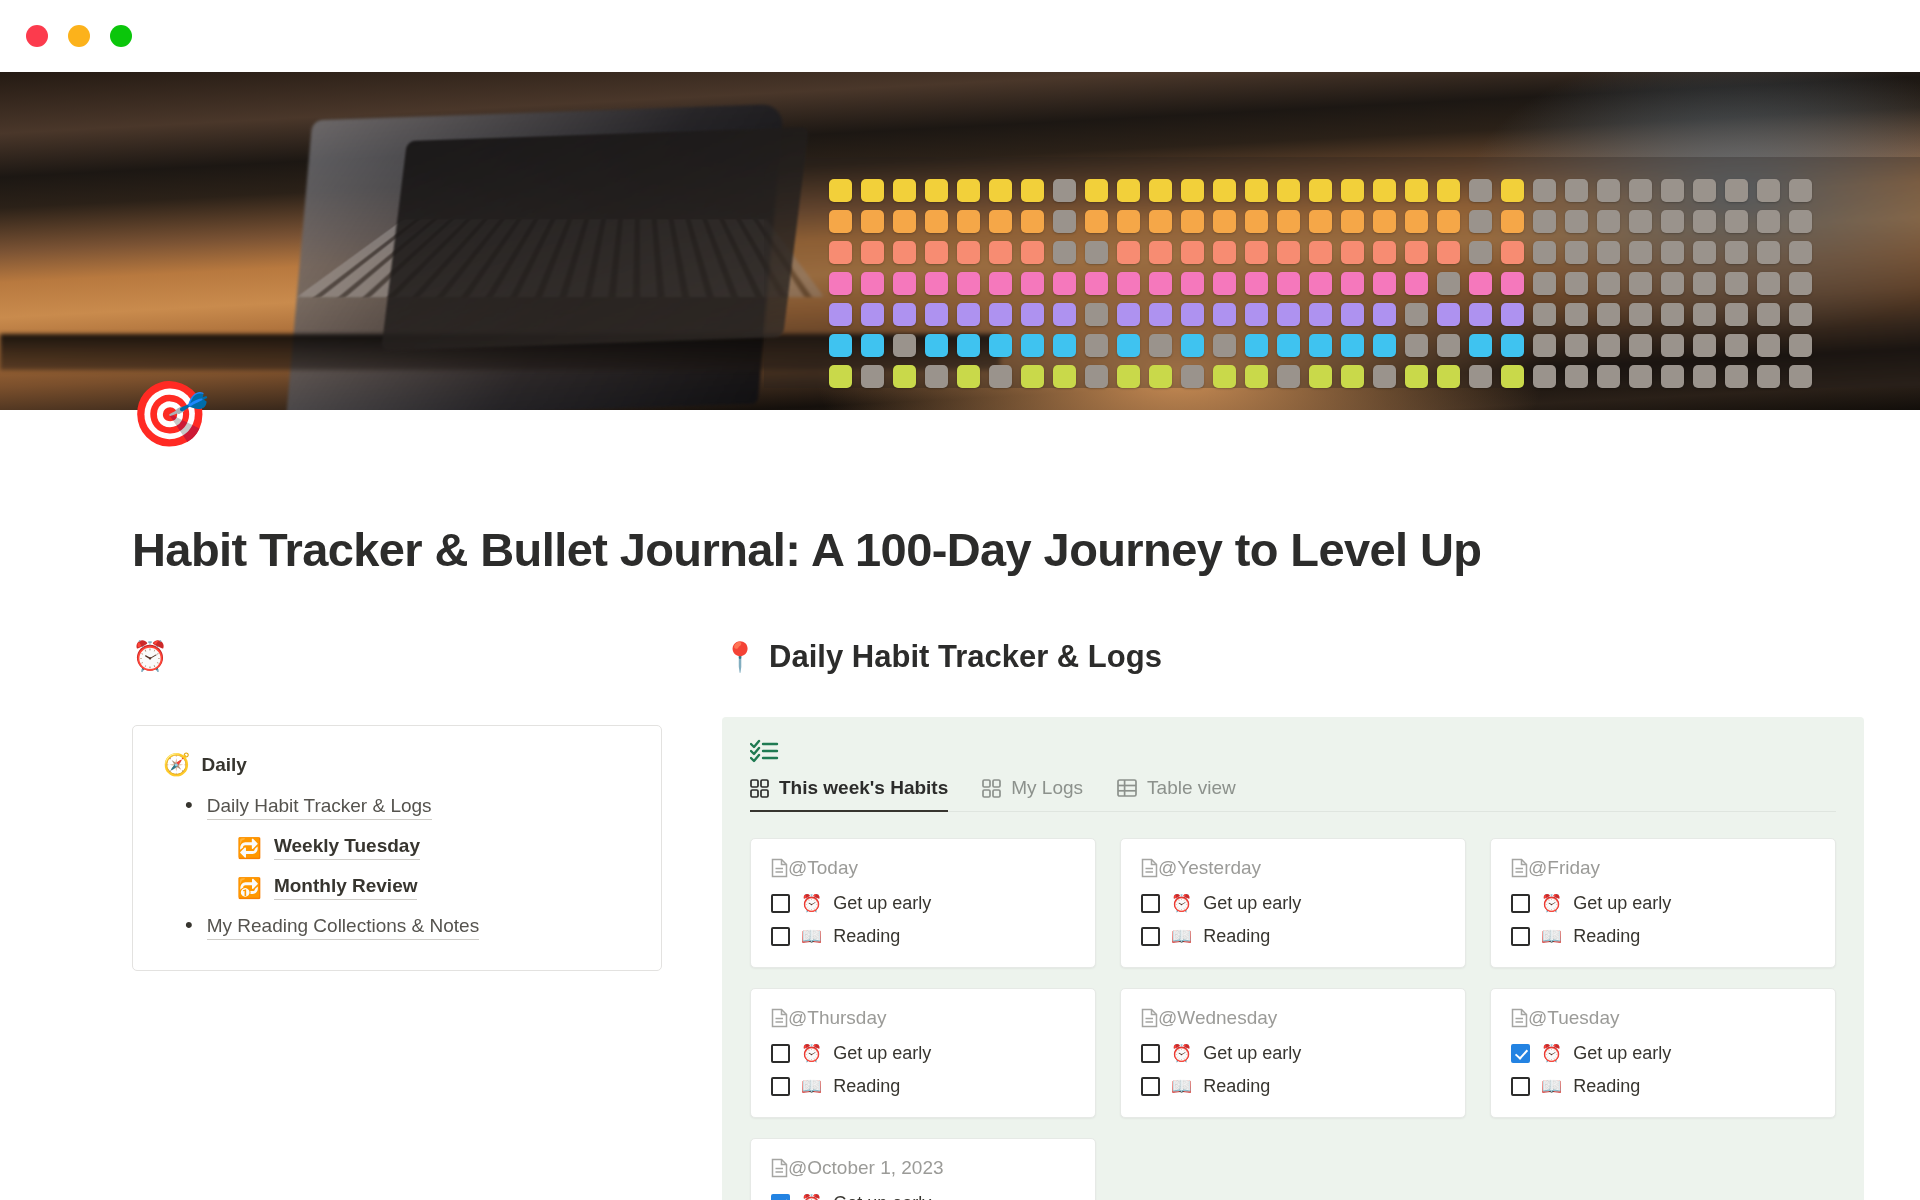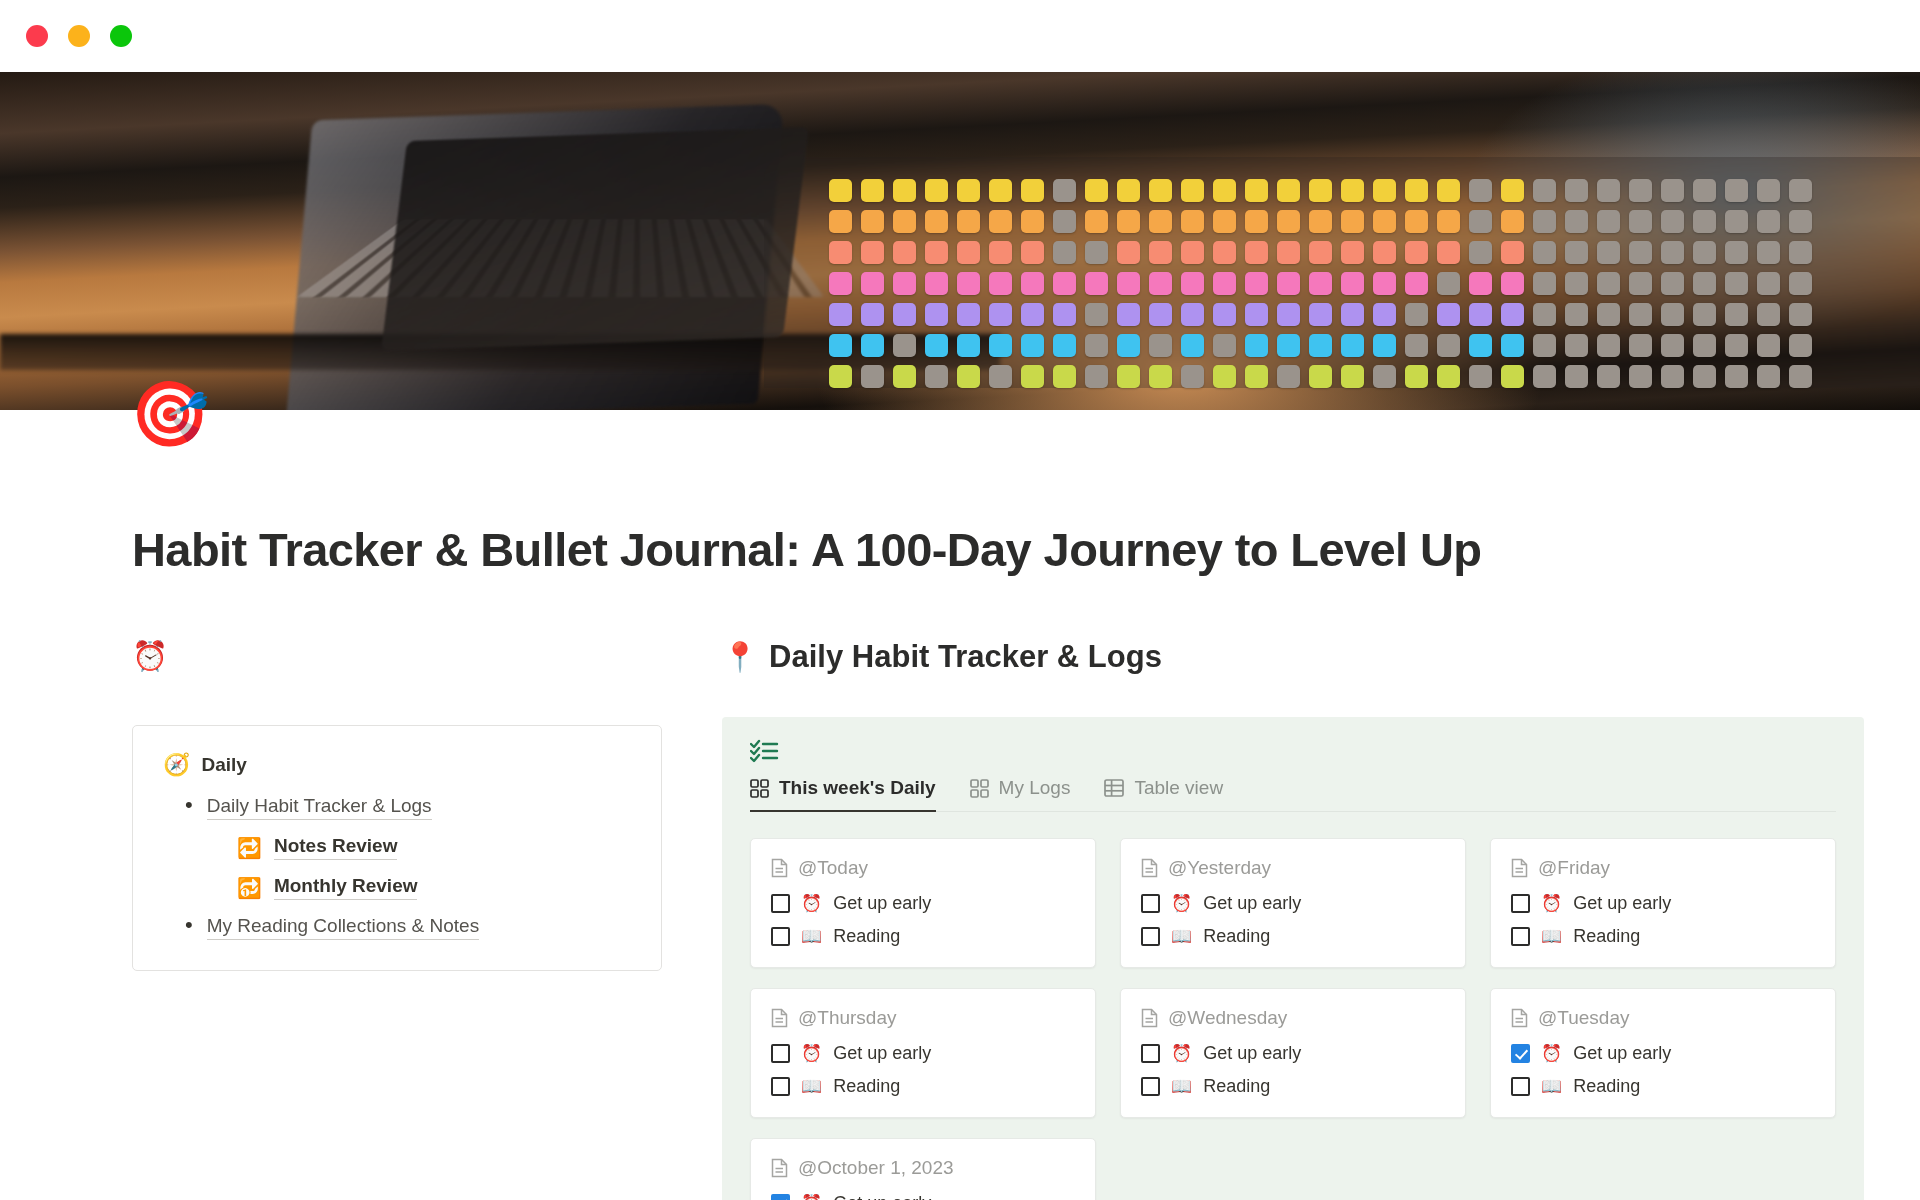"This week's Daily" span { text: Daily -> Habits }
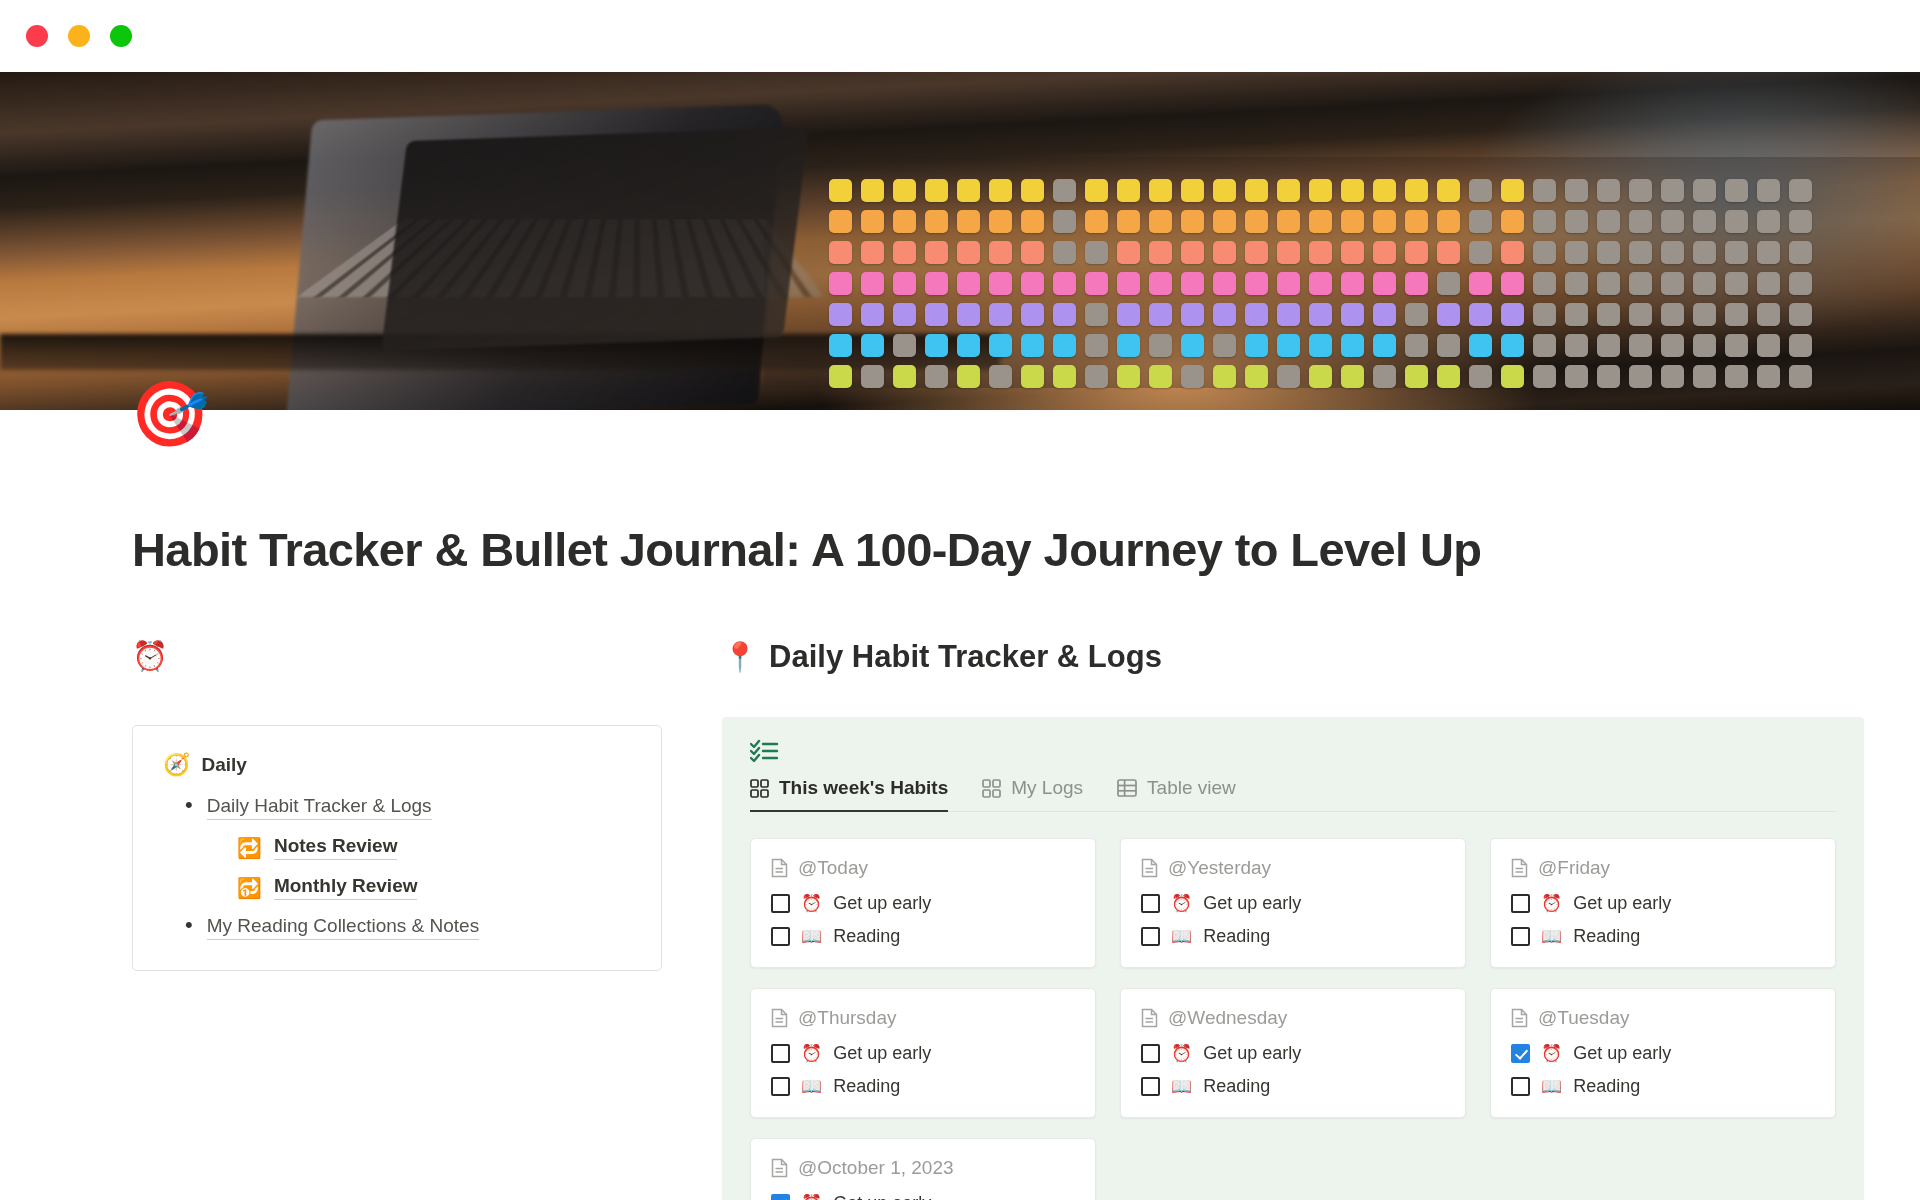"Notes Review" span.txt { text: Notes Review -> Weekly Tuesday }
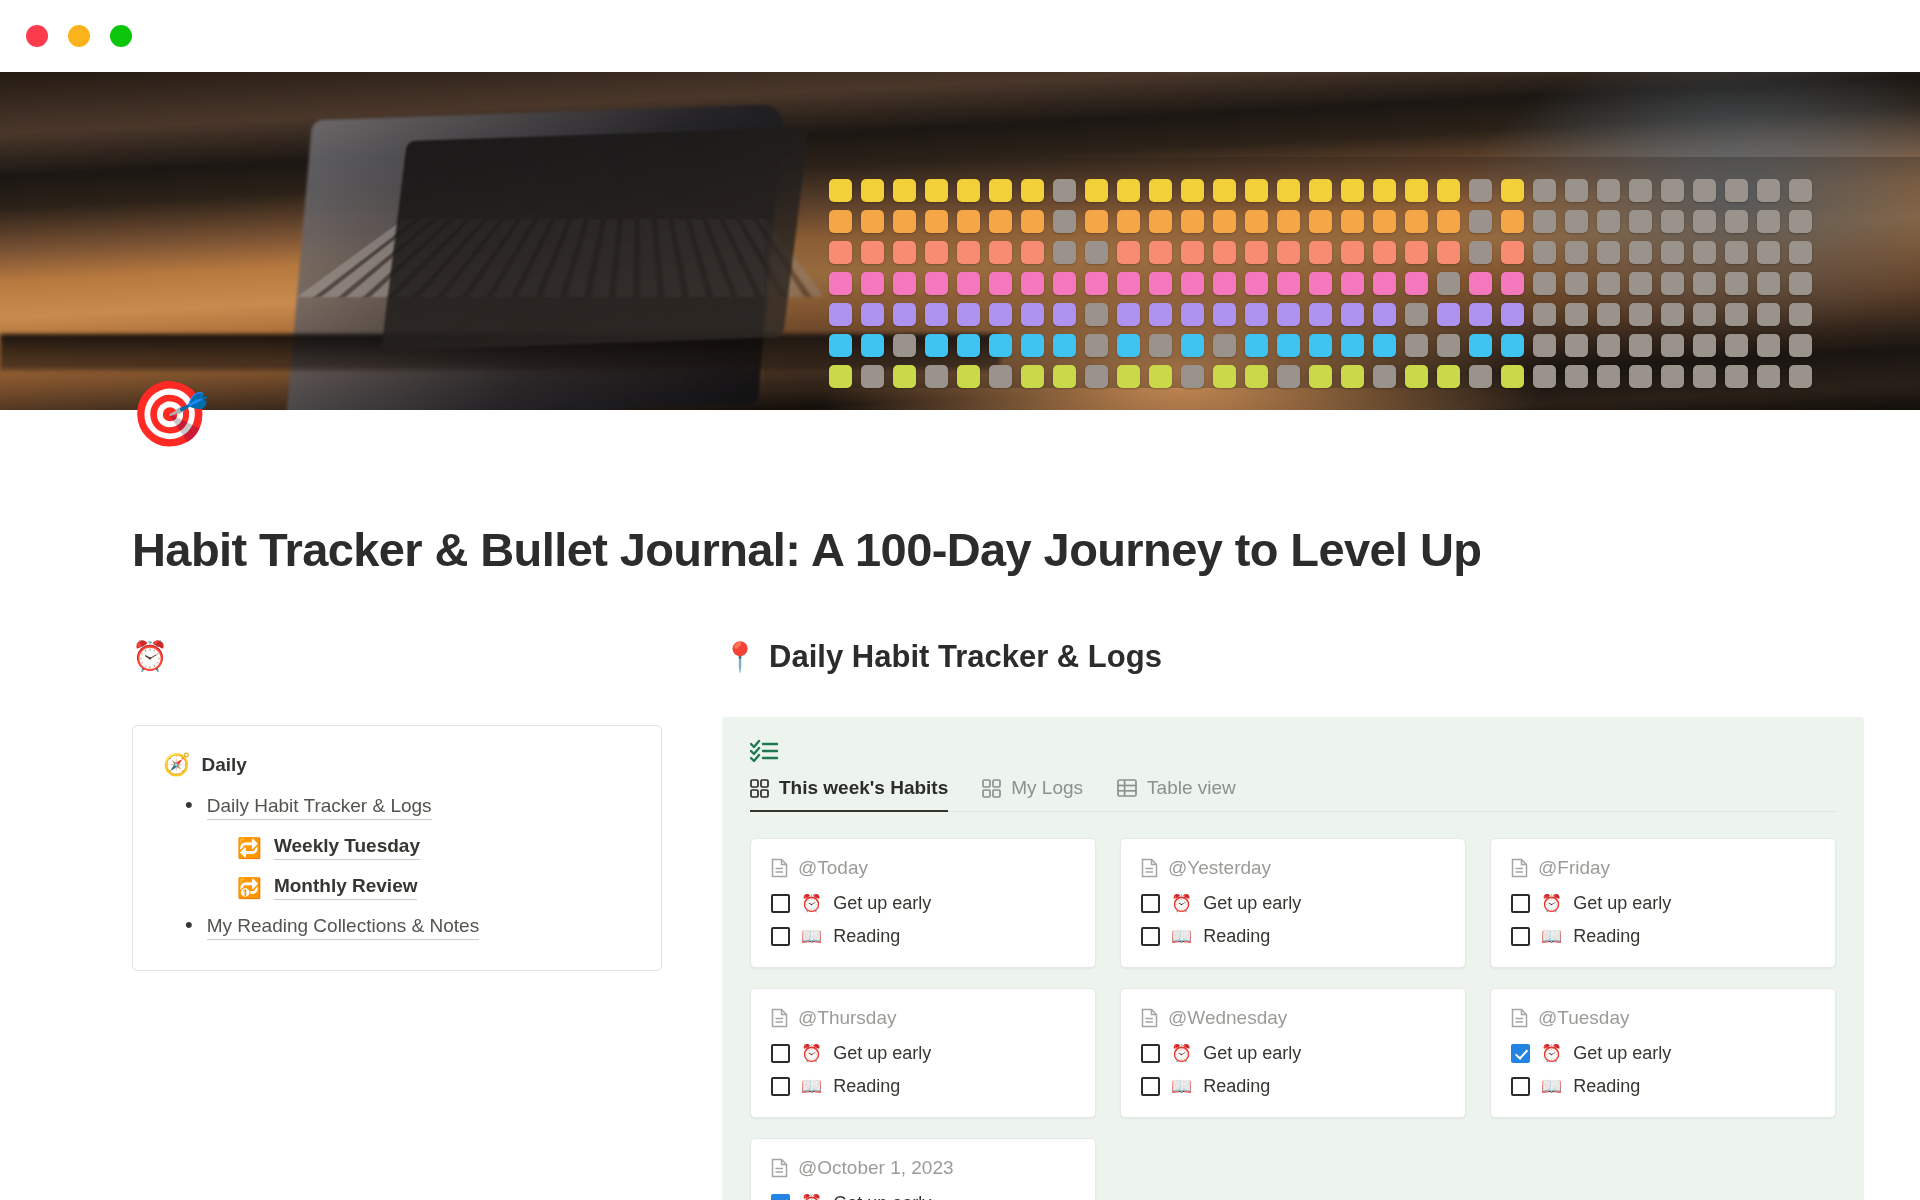"@Today" .hcard-title { gap: 10px -> none }
